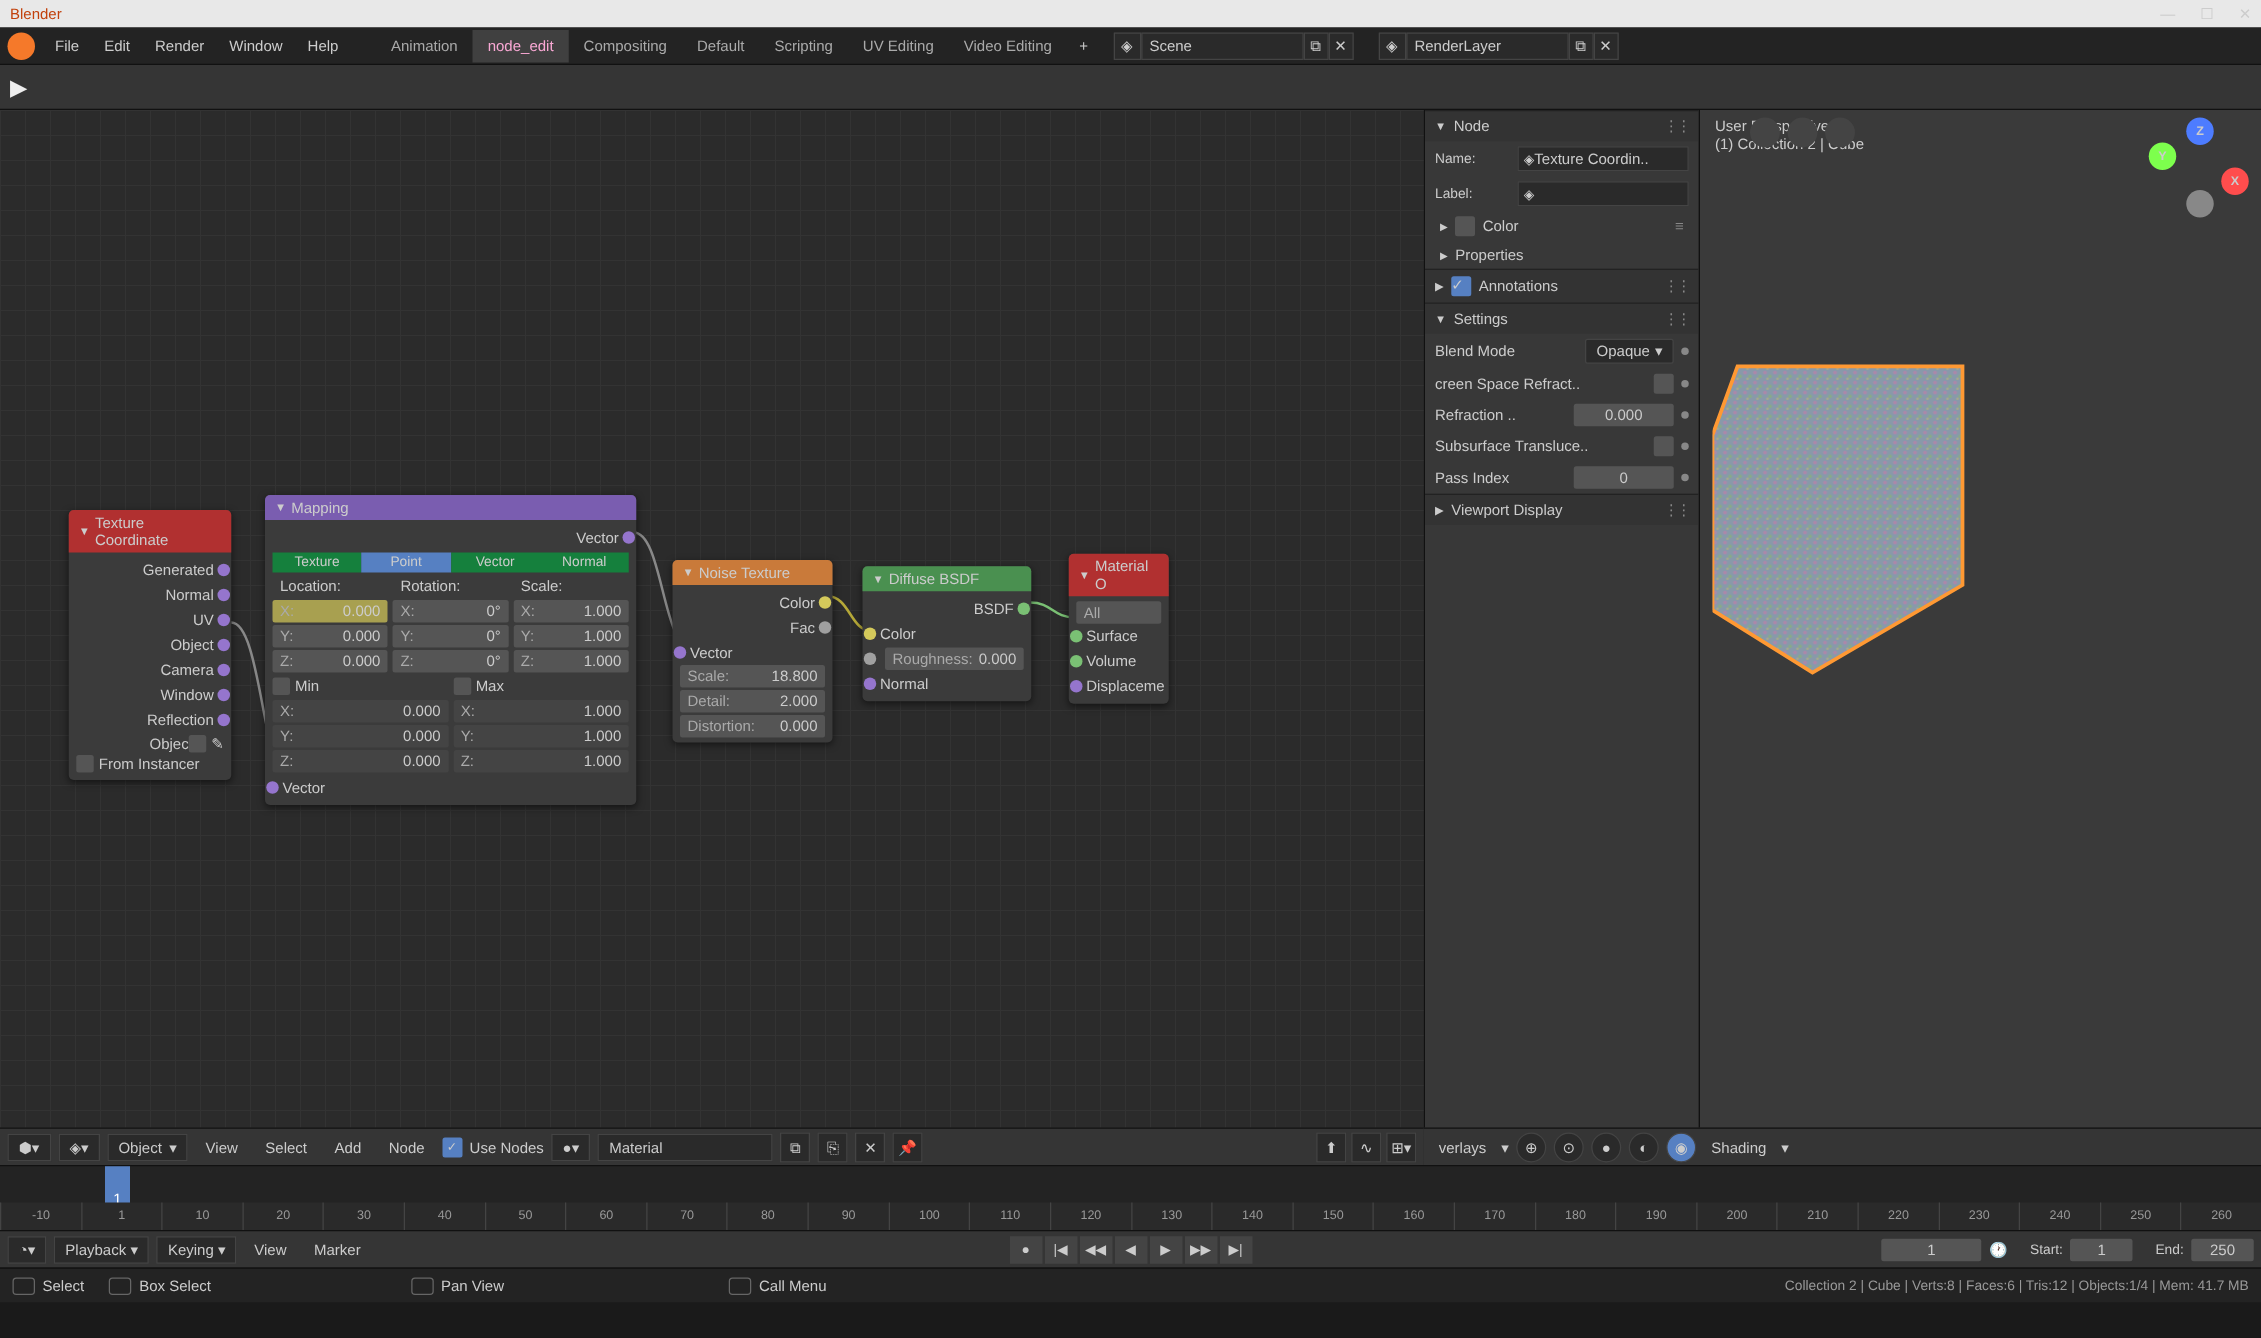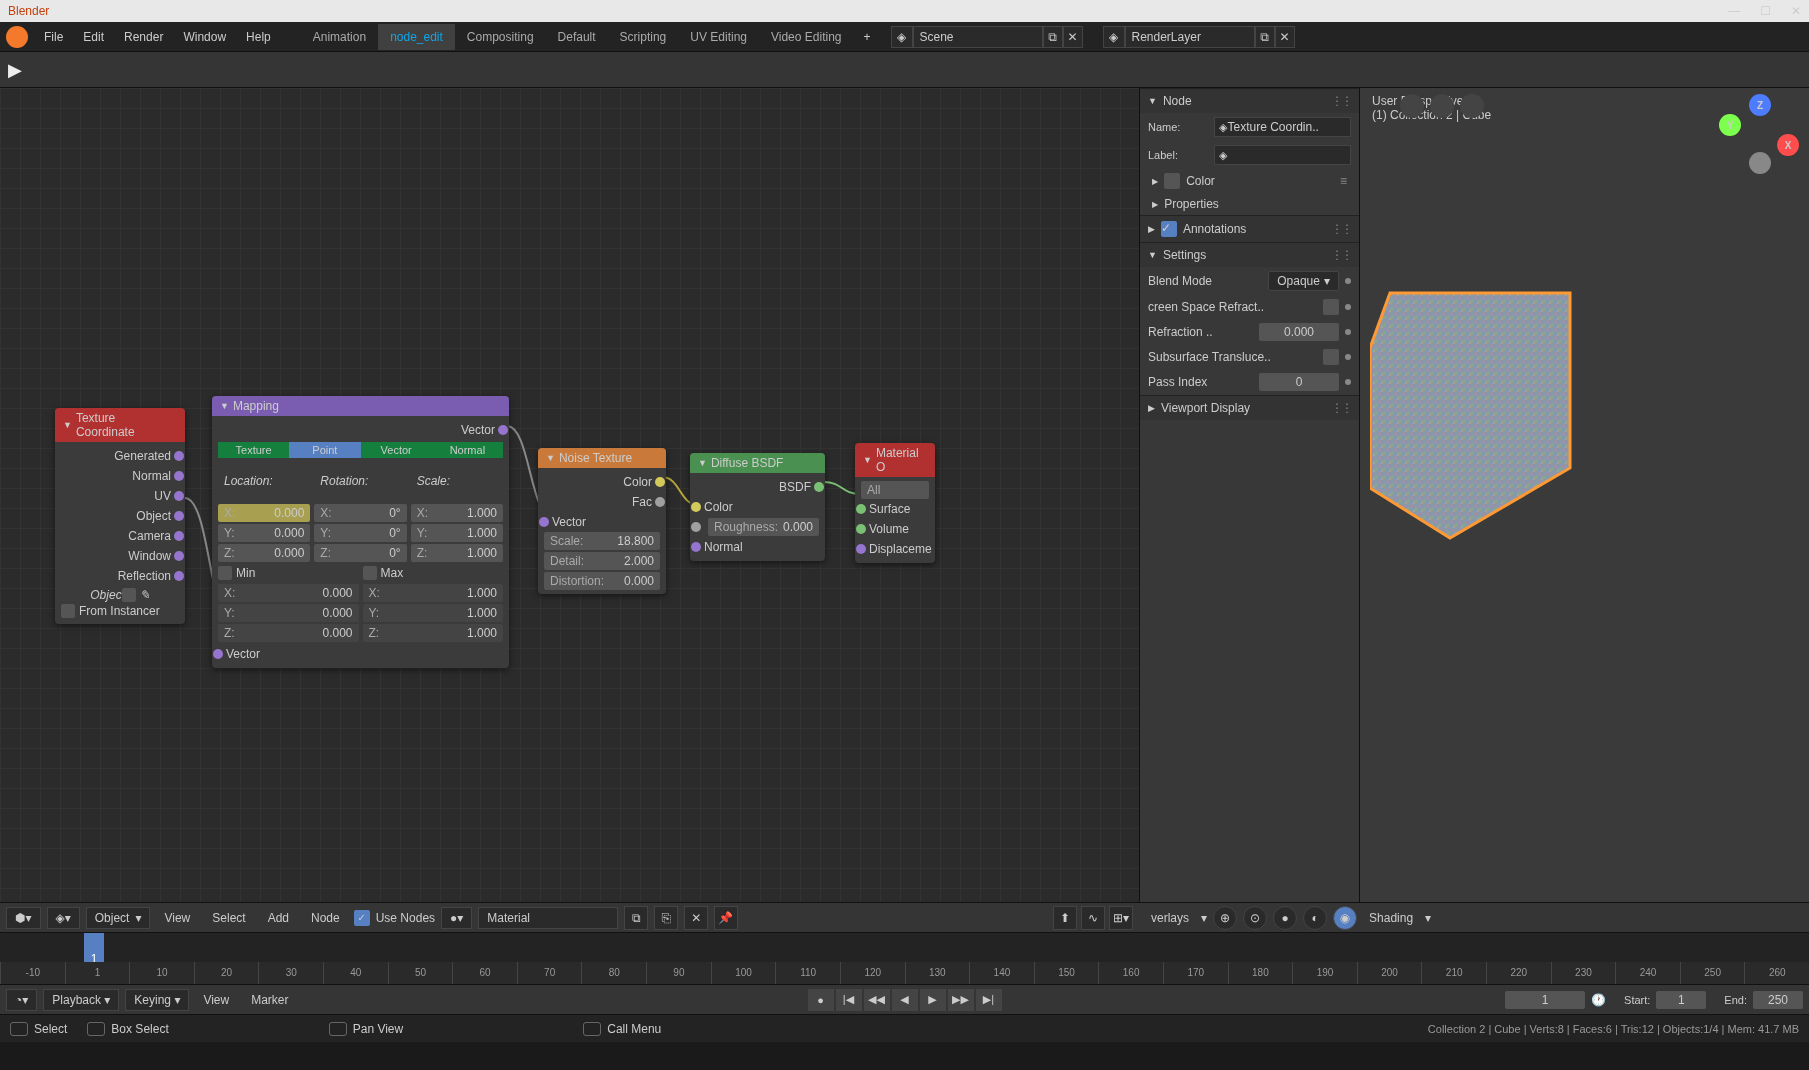"node_edit" .topbar .tab.active { color: #0ea5e9 -> #f9a8d4 }
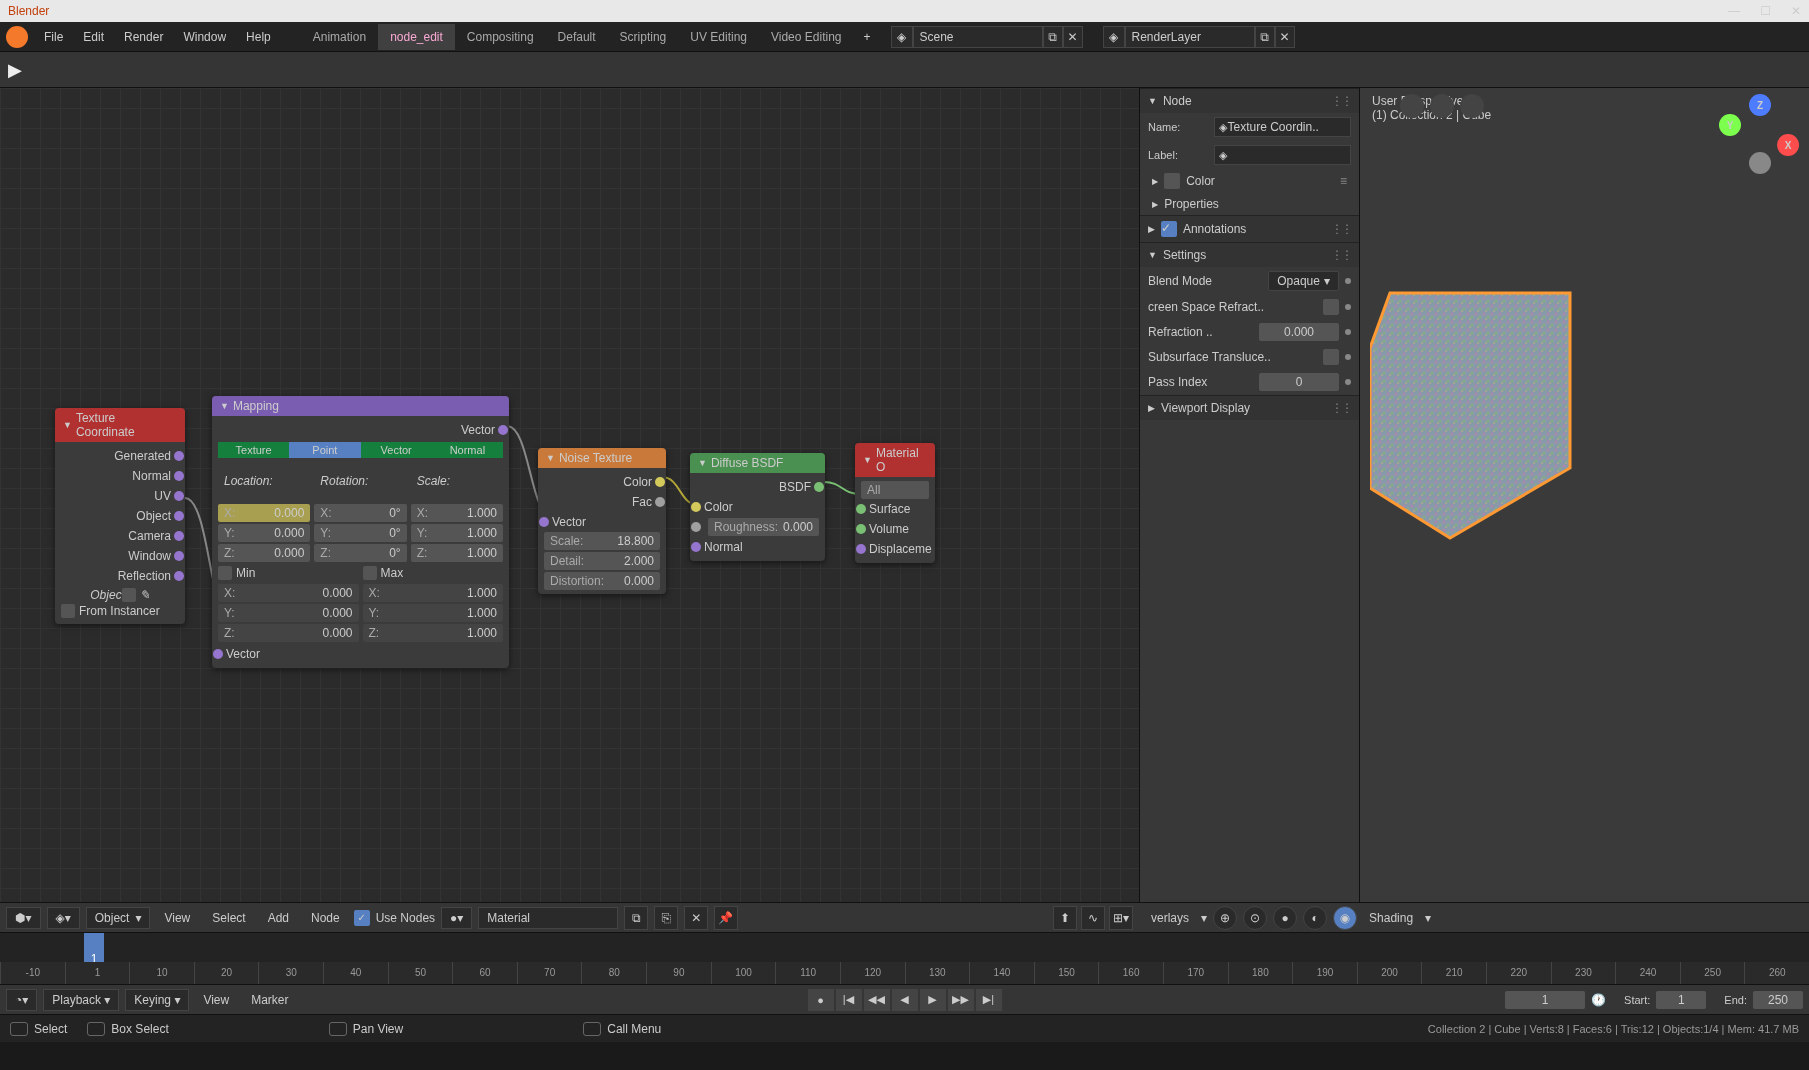"Location:" .node .labelrow { font-style: italic -> none; margin: 16px 0 -> 4px 0 }
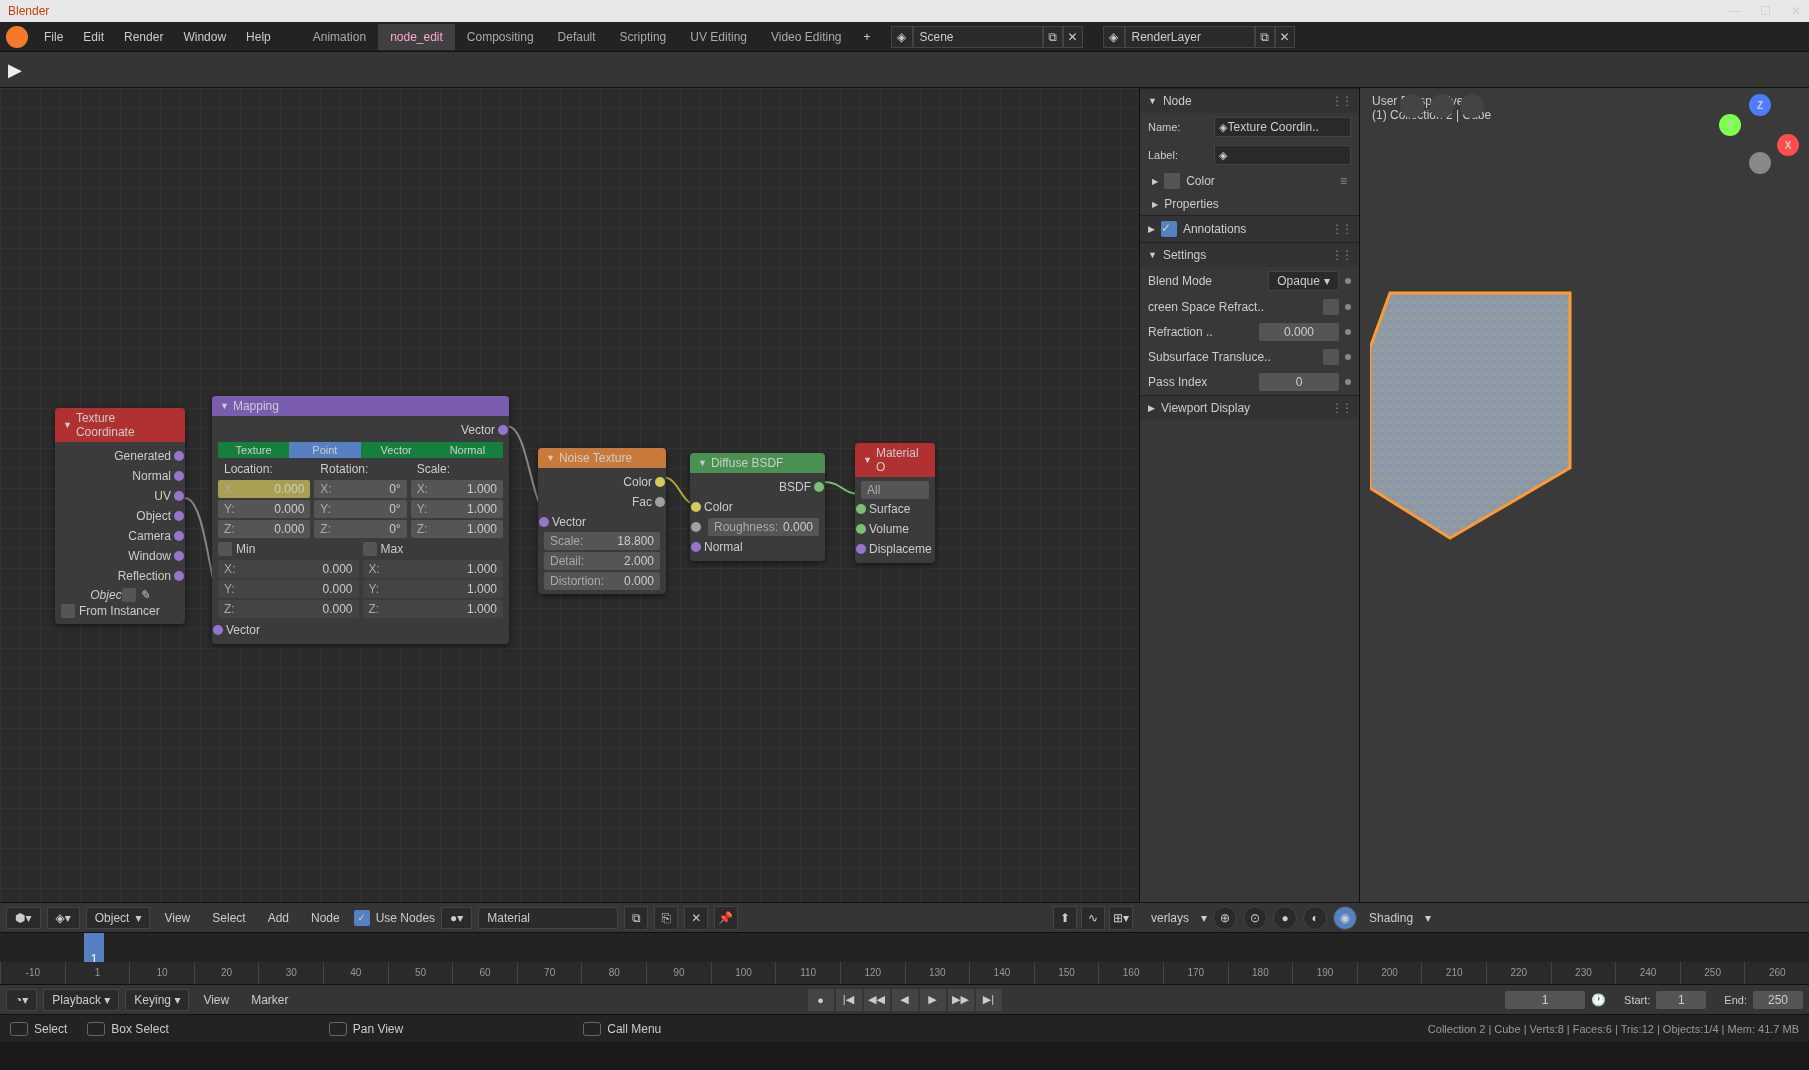"Objec" div.chkrow { font-style: italic -> none; justify-content: center -> flex-end }
